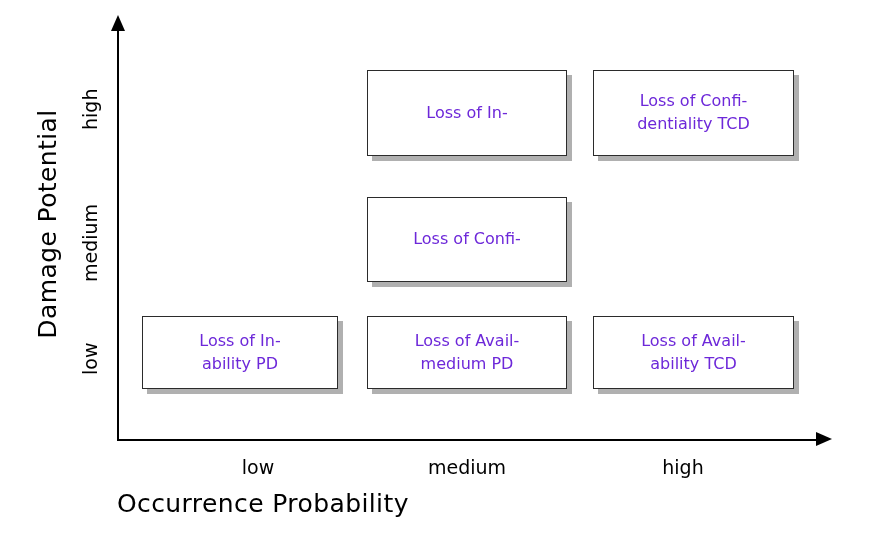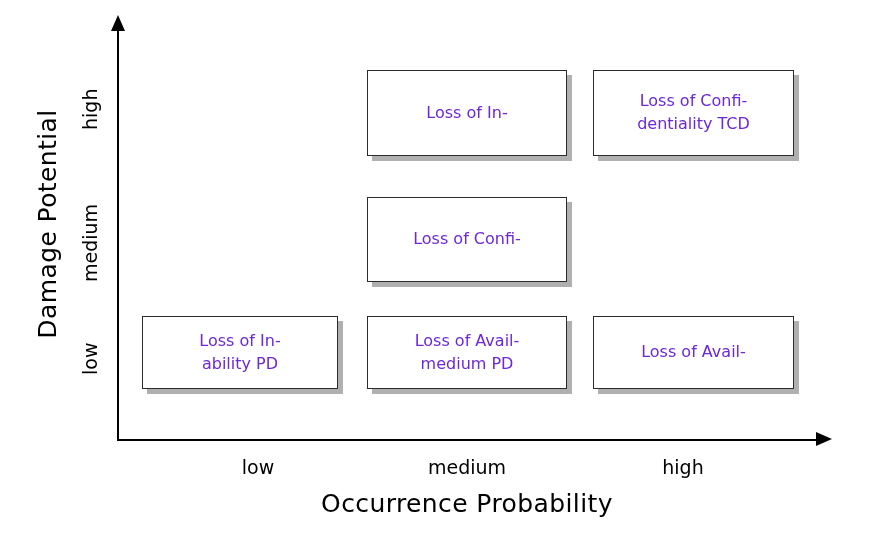"ability TCD" span.cell-line { html: none -> <span>ability TCD</span> }
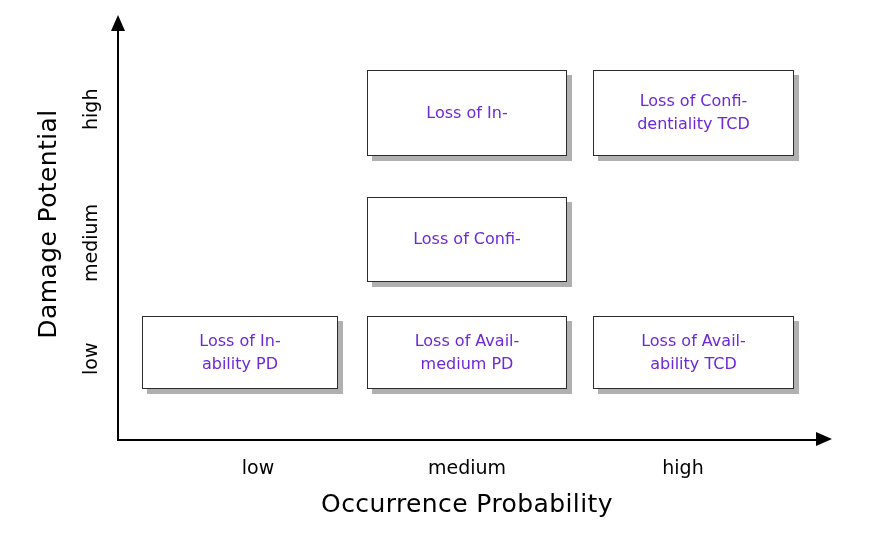"Occurrence Probability" .axis-title-x { text-align: center -> left }
